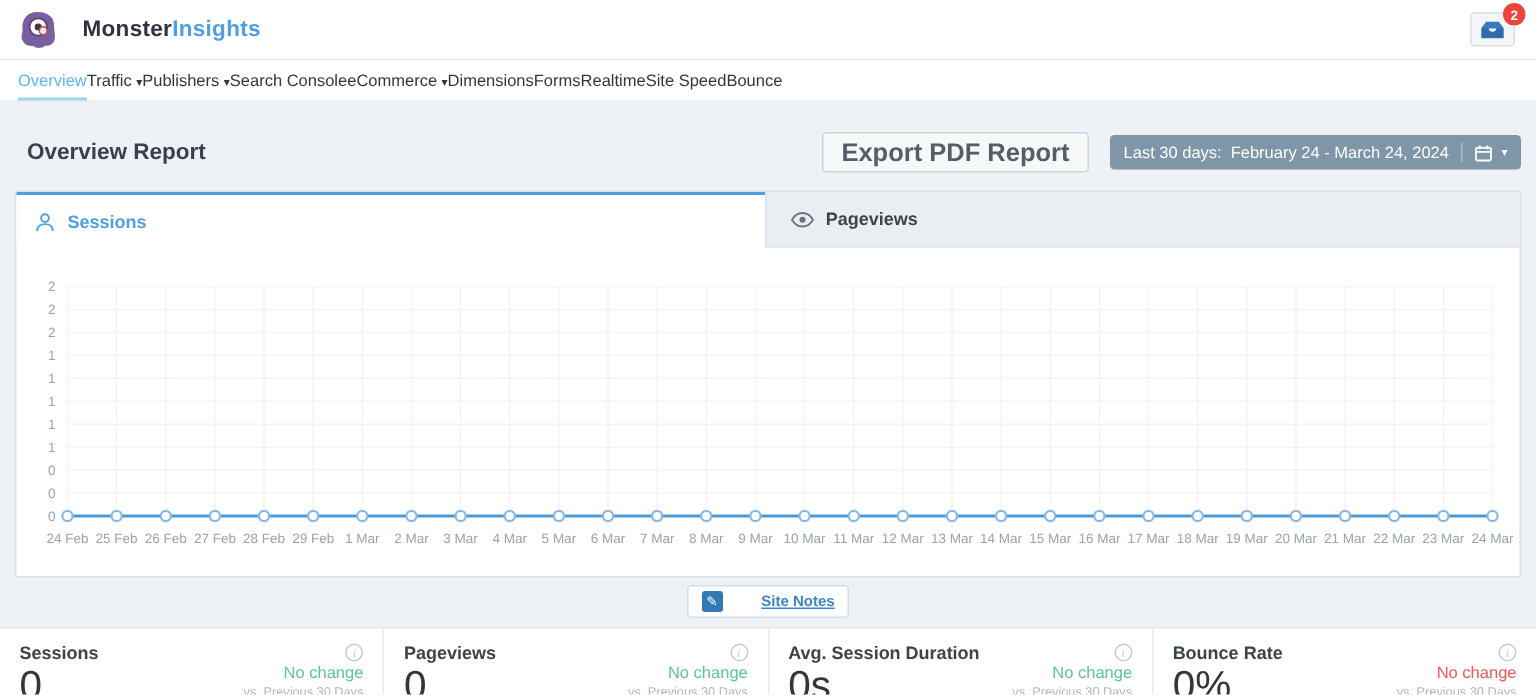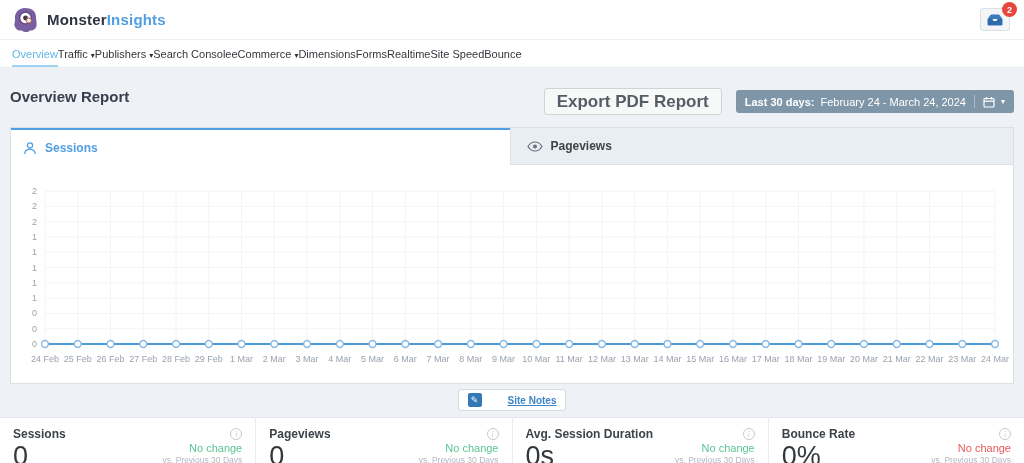"MonsterInsights" .brand { gap: 8px -> 16px }
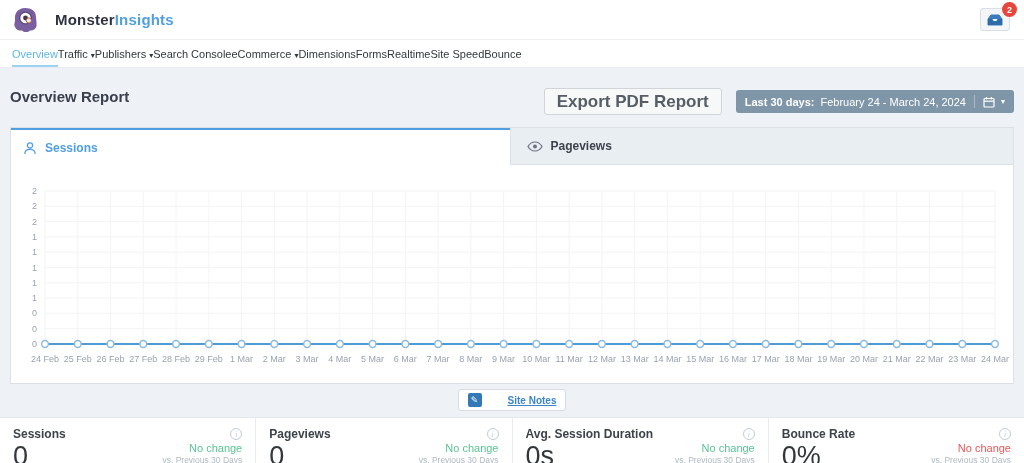"Overview Report" .report-row { align-items: none -> center; padding: 20px 10px 12px 10px -> 20px 10px 12px 18px }
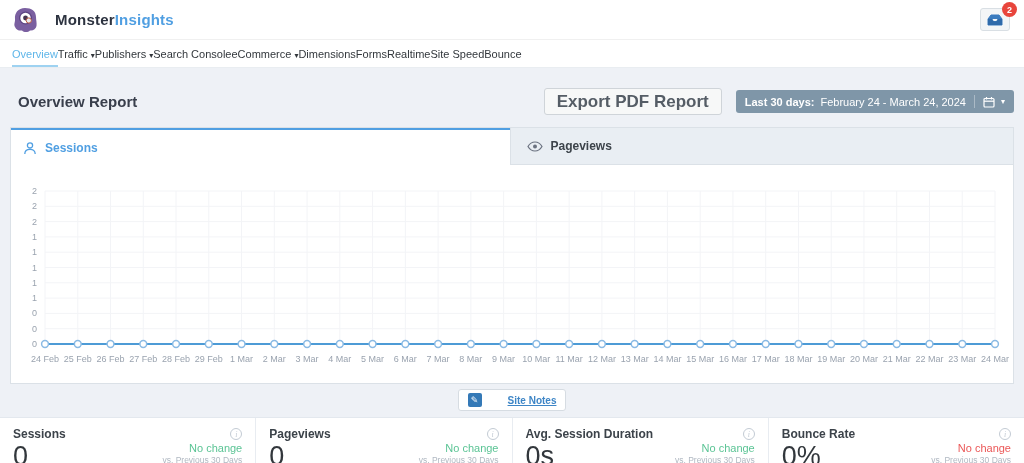"Last 30 days:" .date-btn b { font-weight: bold -> normal }
